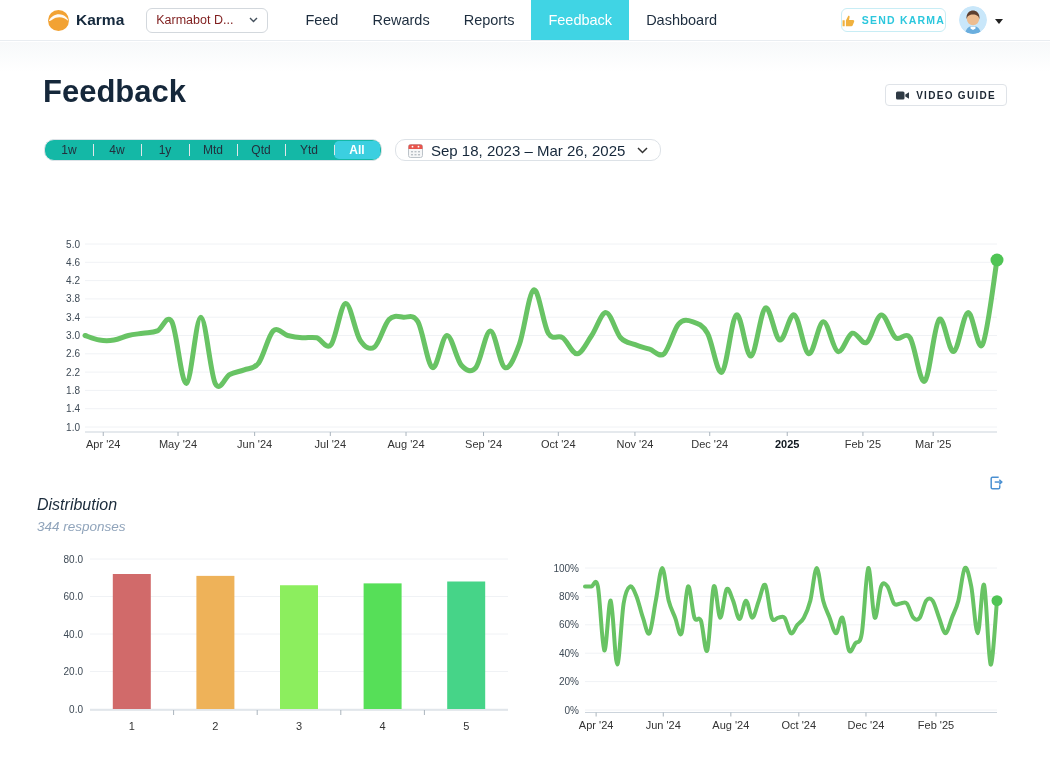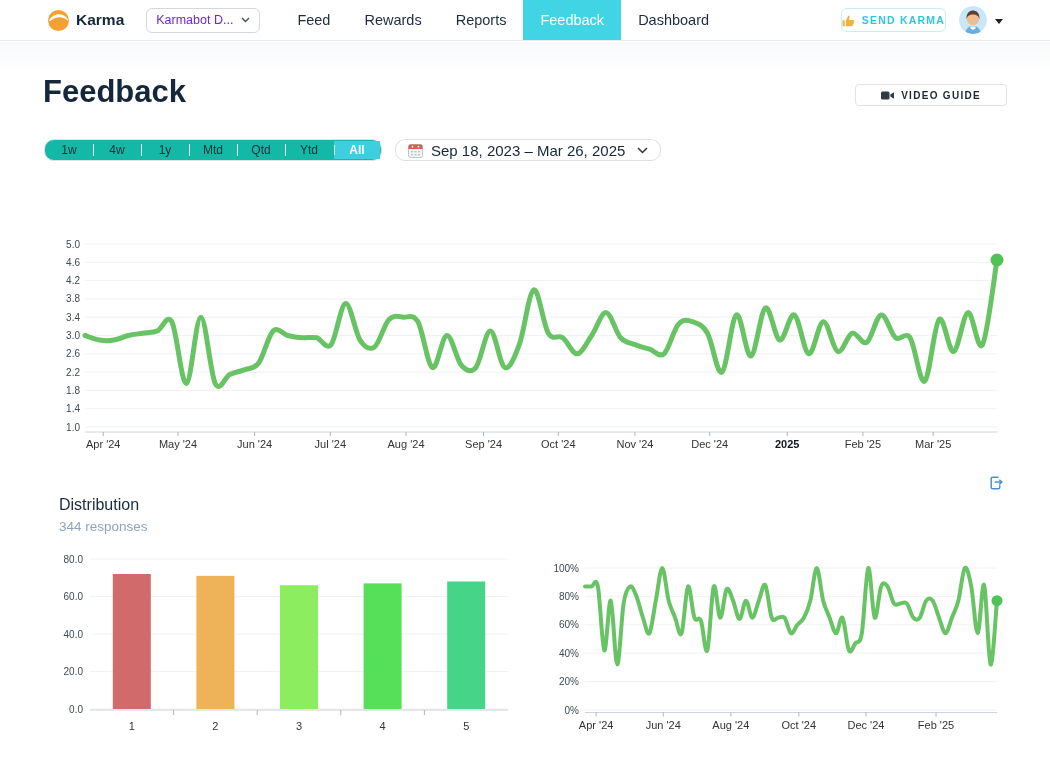"Karmabot D..." .workspace { color: #6d28d9 -> #7f1d1d; gap: 8px -> 16px }
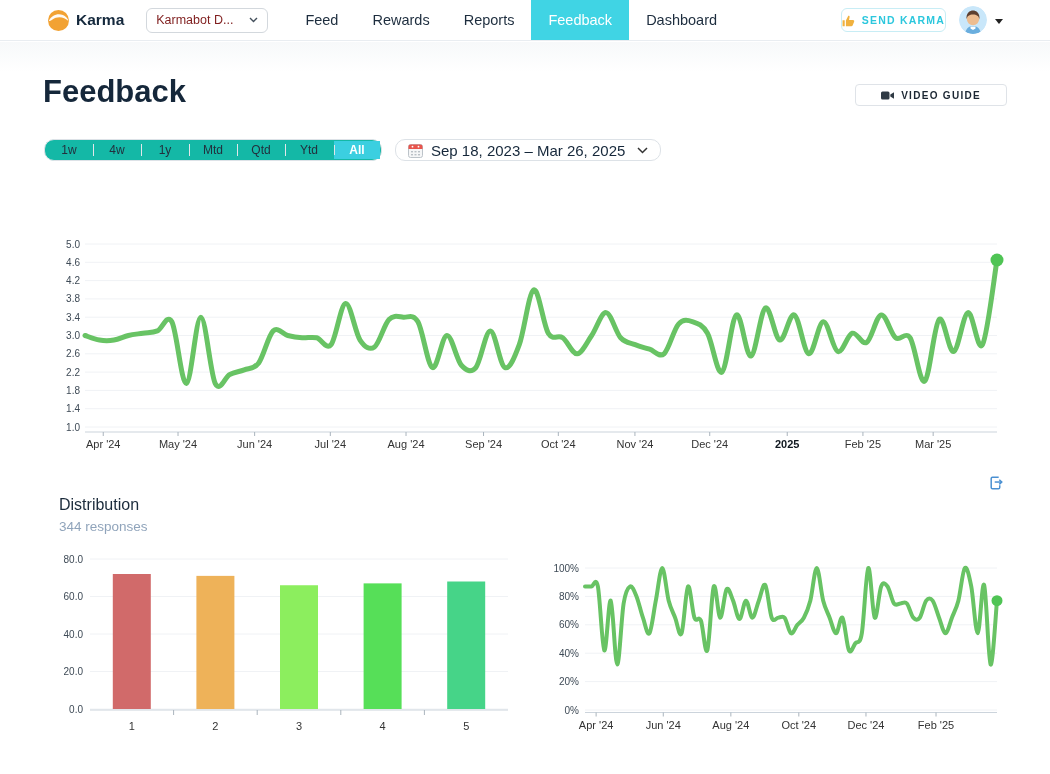"VIDEO GUIDE" .video-guide { padding: 0 25px -> 0 10px }
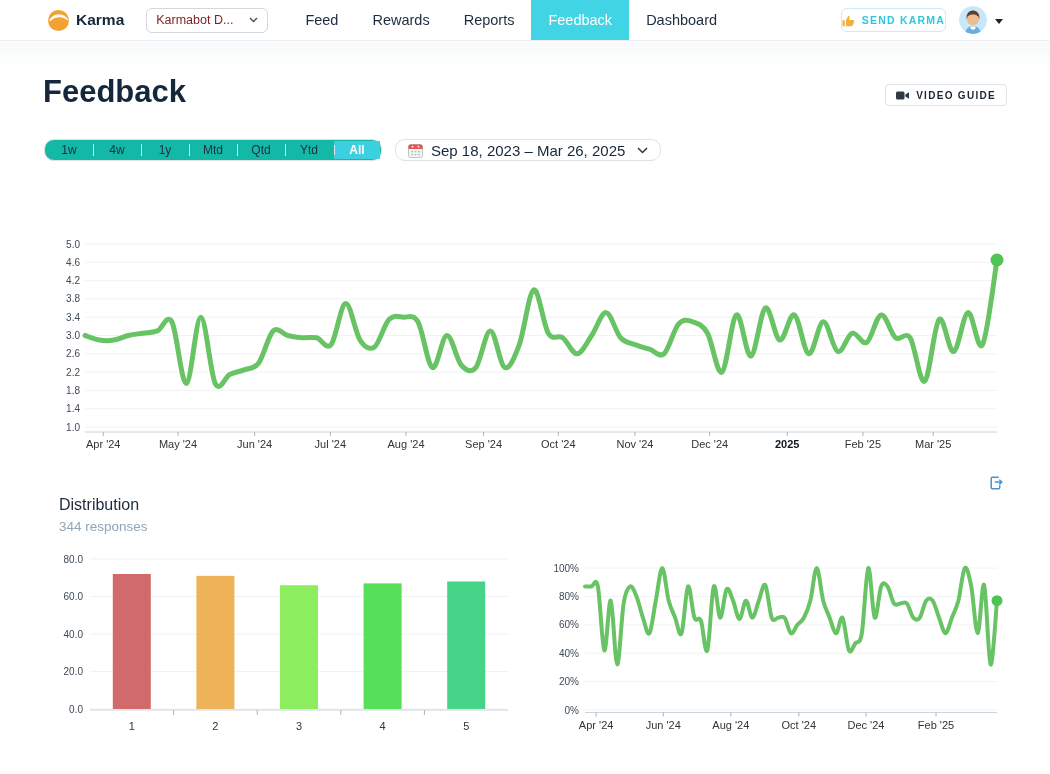"All" .seg.active { border-radius: 0 -> 5px }
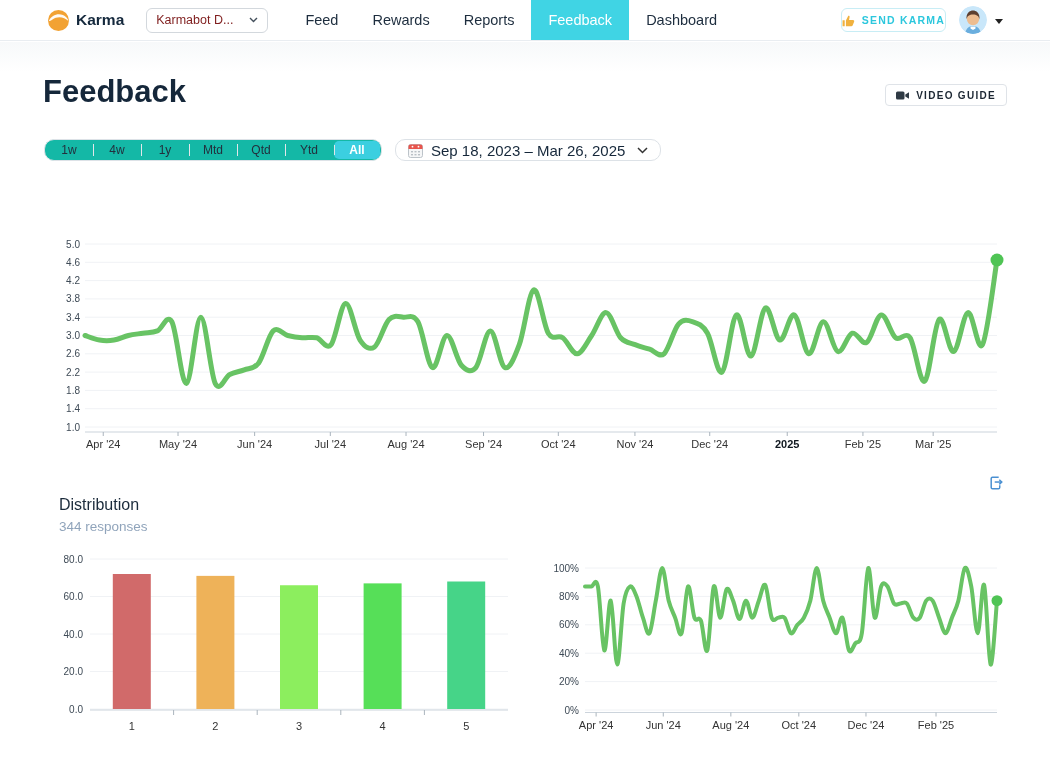"Distribution" .dist-header { font-style: none -> italic; left: 59px -> 37px }
